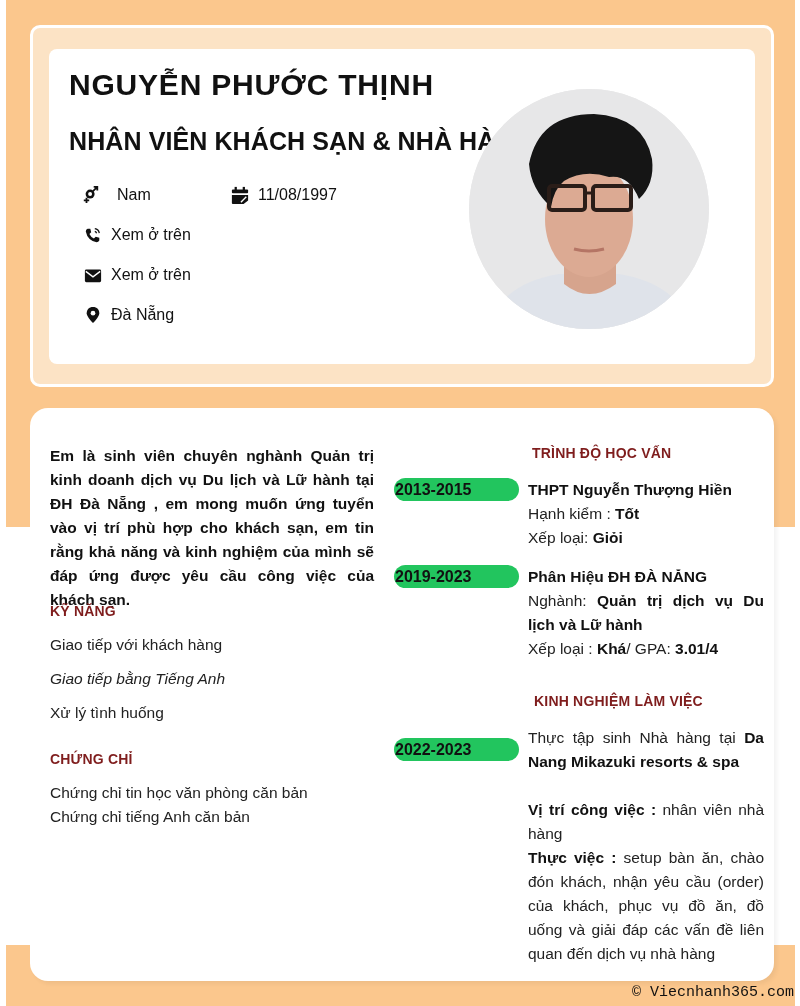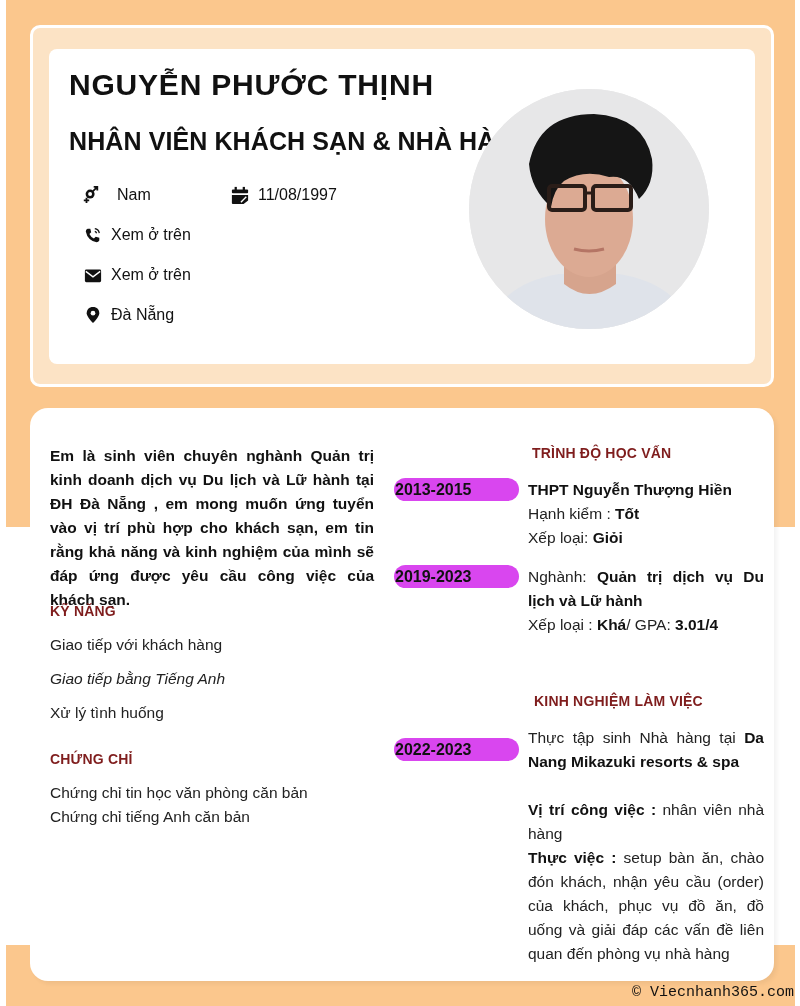"2013-2015" .badge { background: #d946ef -> #22c55e }
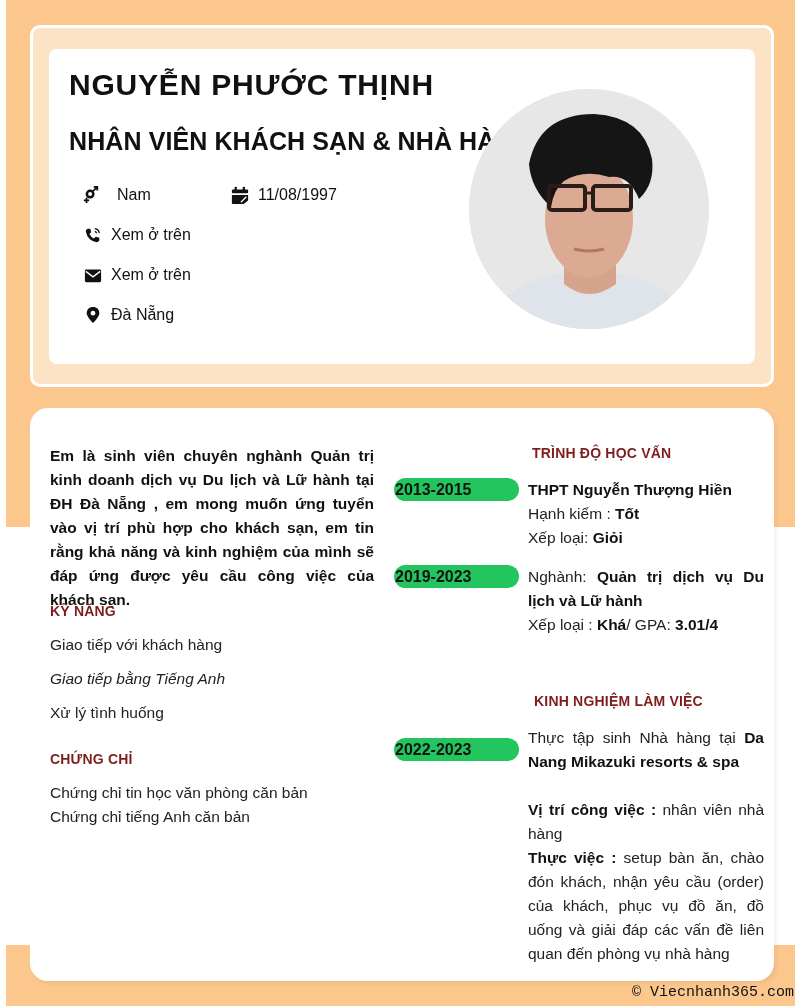"Phân Hiệu ĐH ĐÀ NẴNG" div { html: none -> <div><b>Phân Hiệu ĐH ĐÀ NẴNG</b></div> }
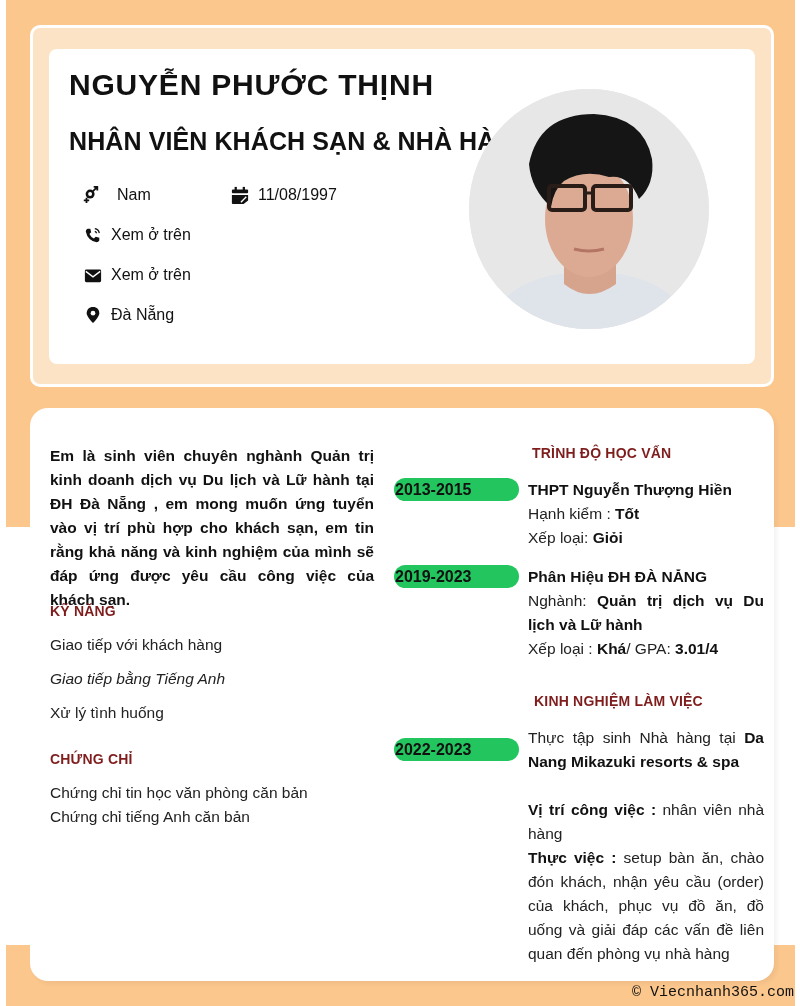"setup bàn ăn, chào đón" span { text: phòng -> dịch }
